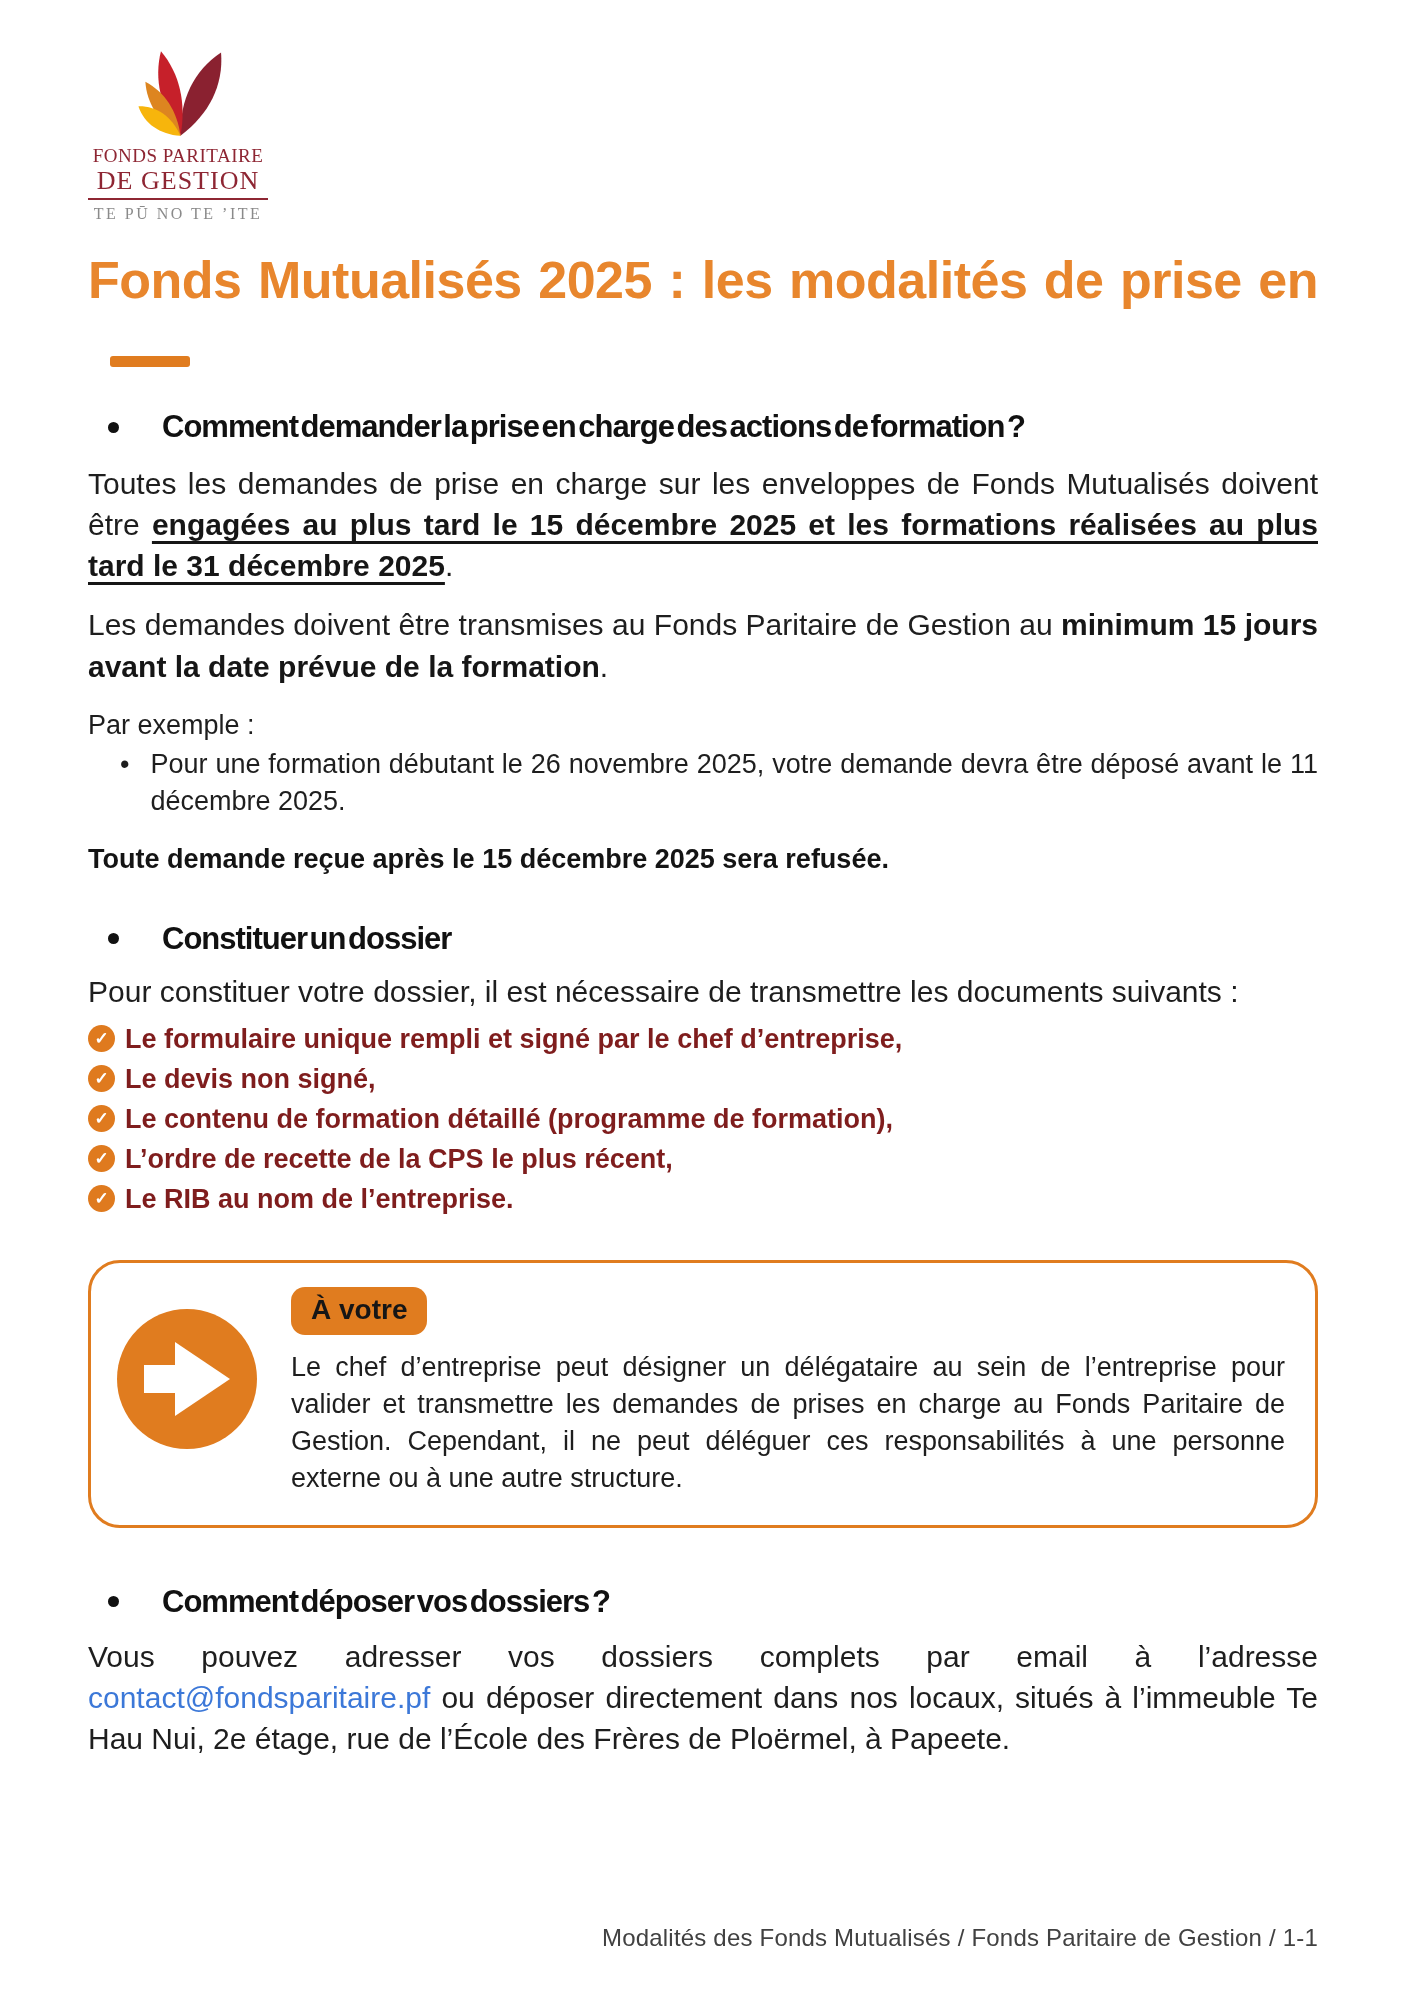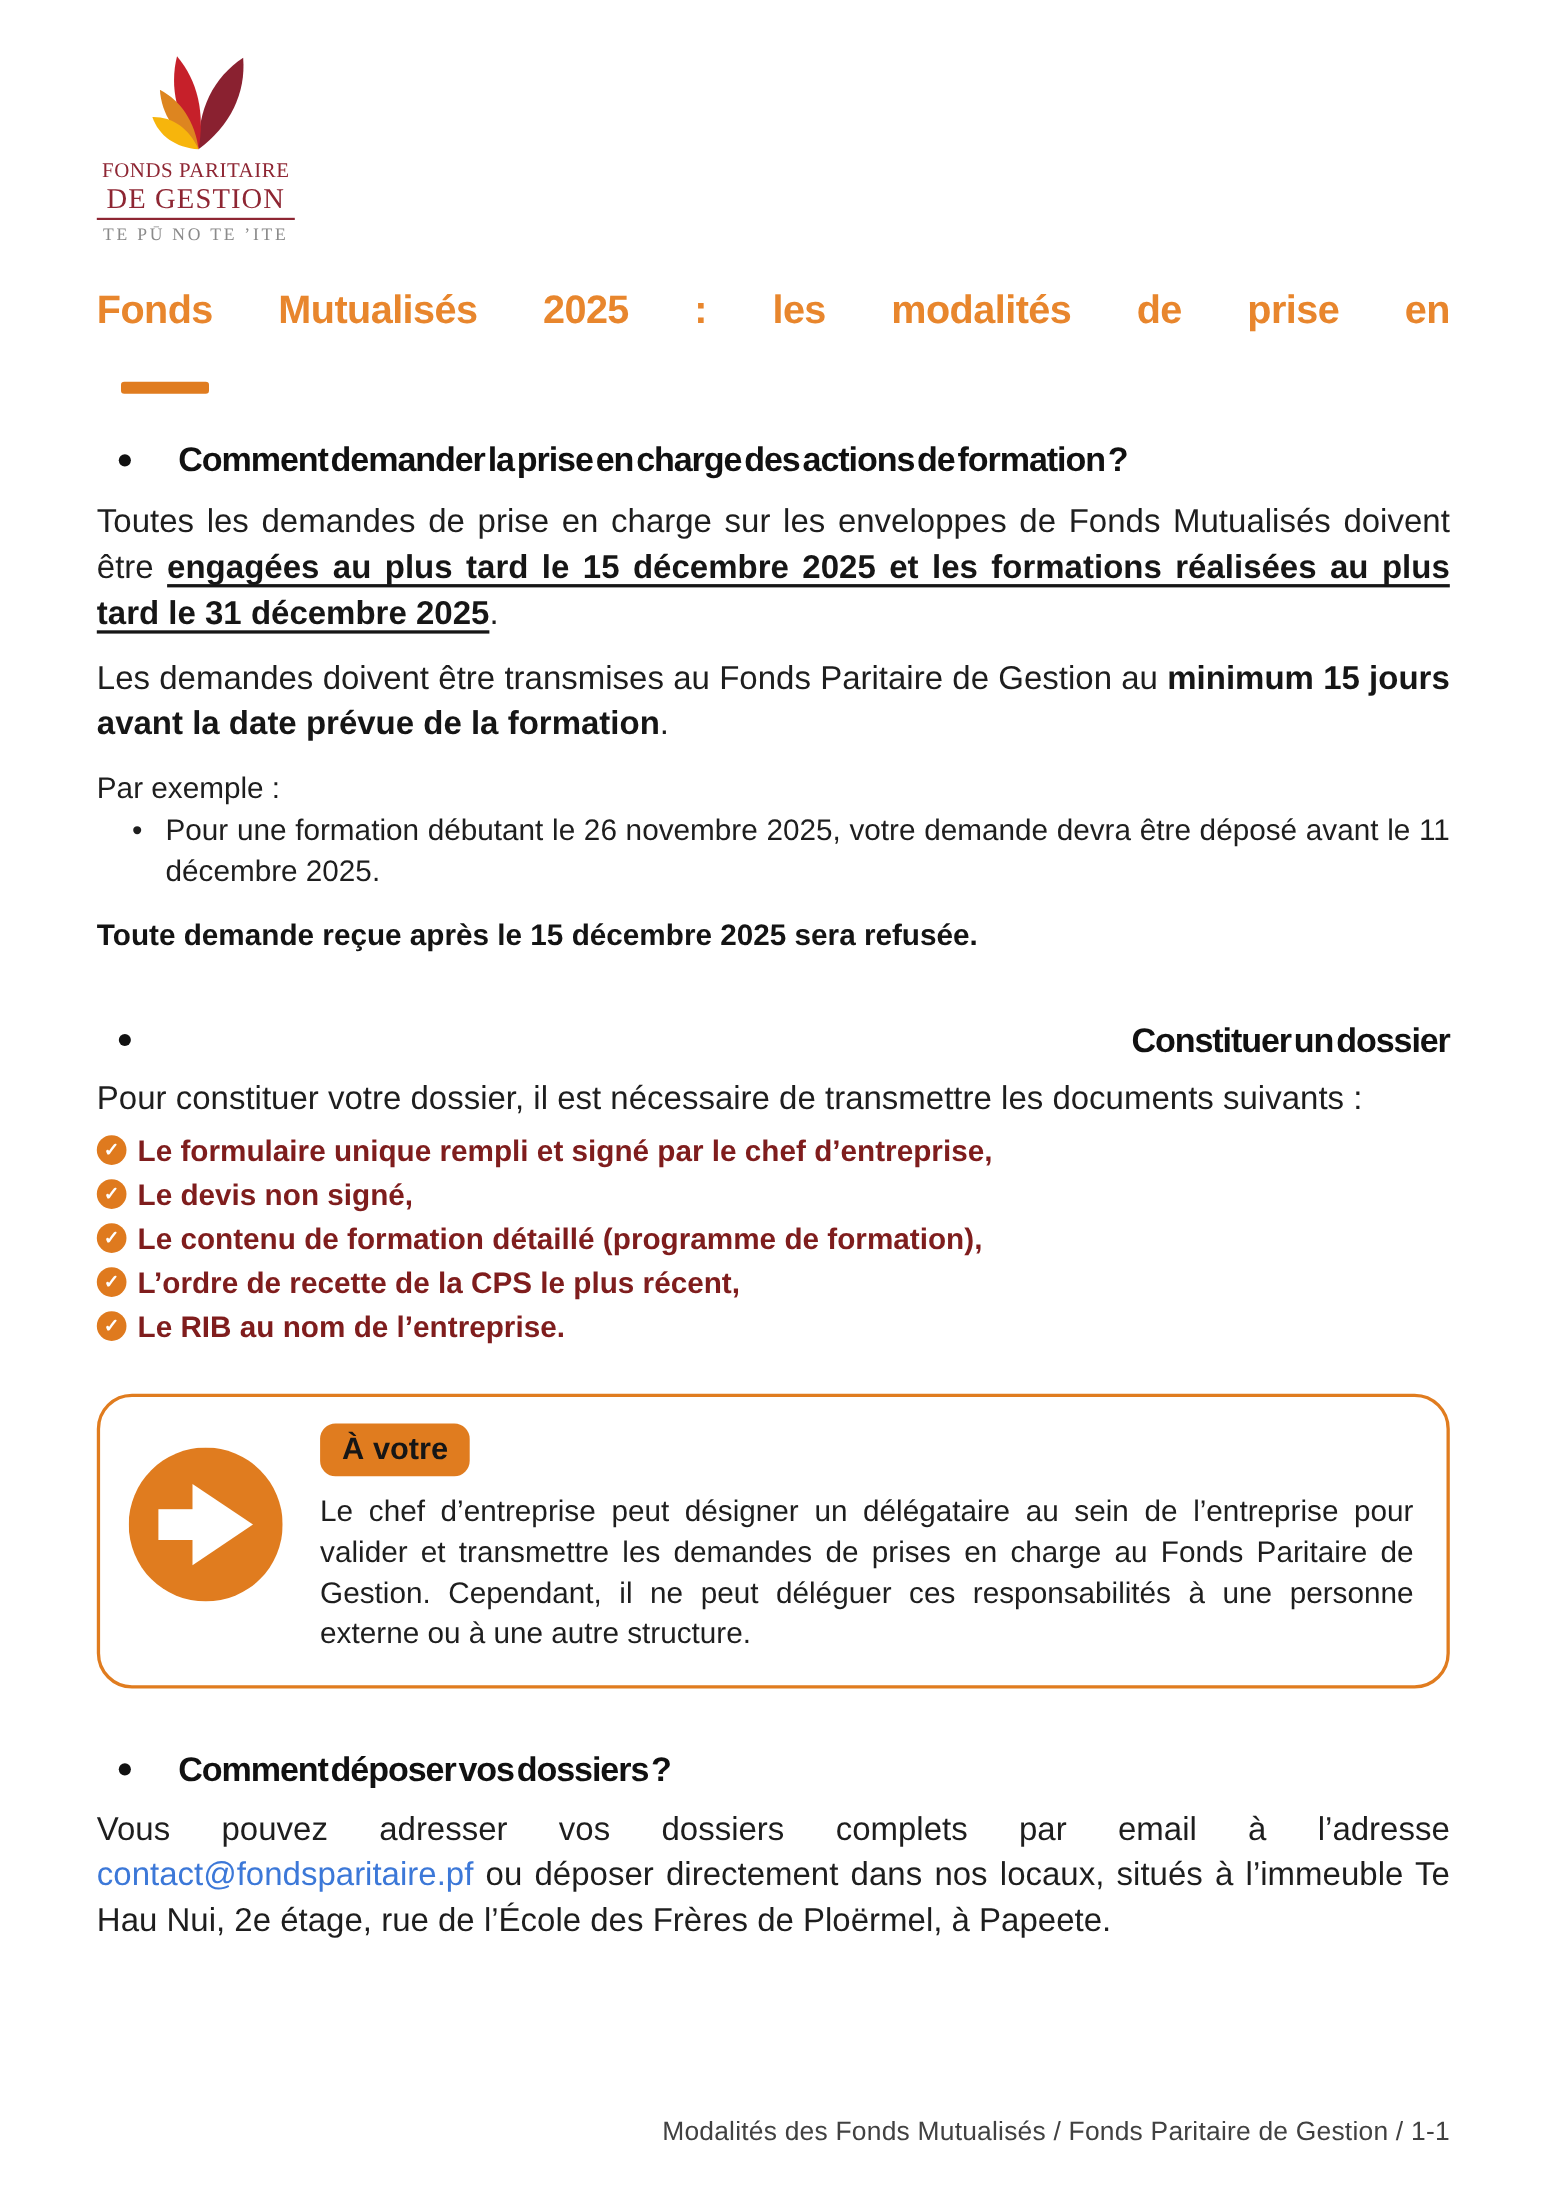"Fonds Mutualisés 2025 : les" .title { font-size: 36px -> 52px; margin-top: 36px -> 24px }
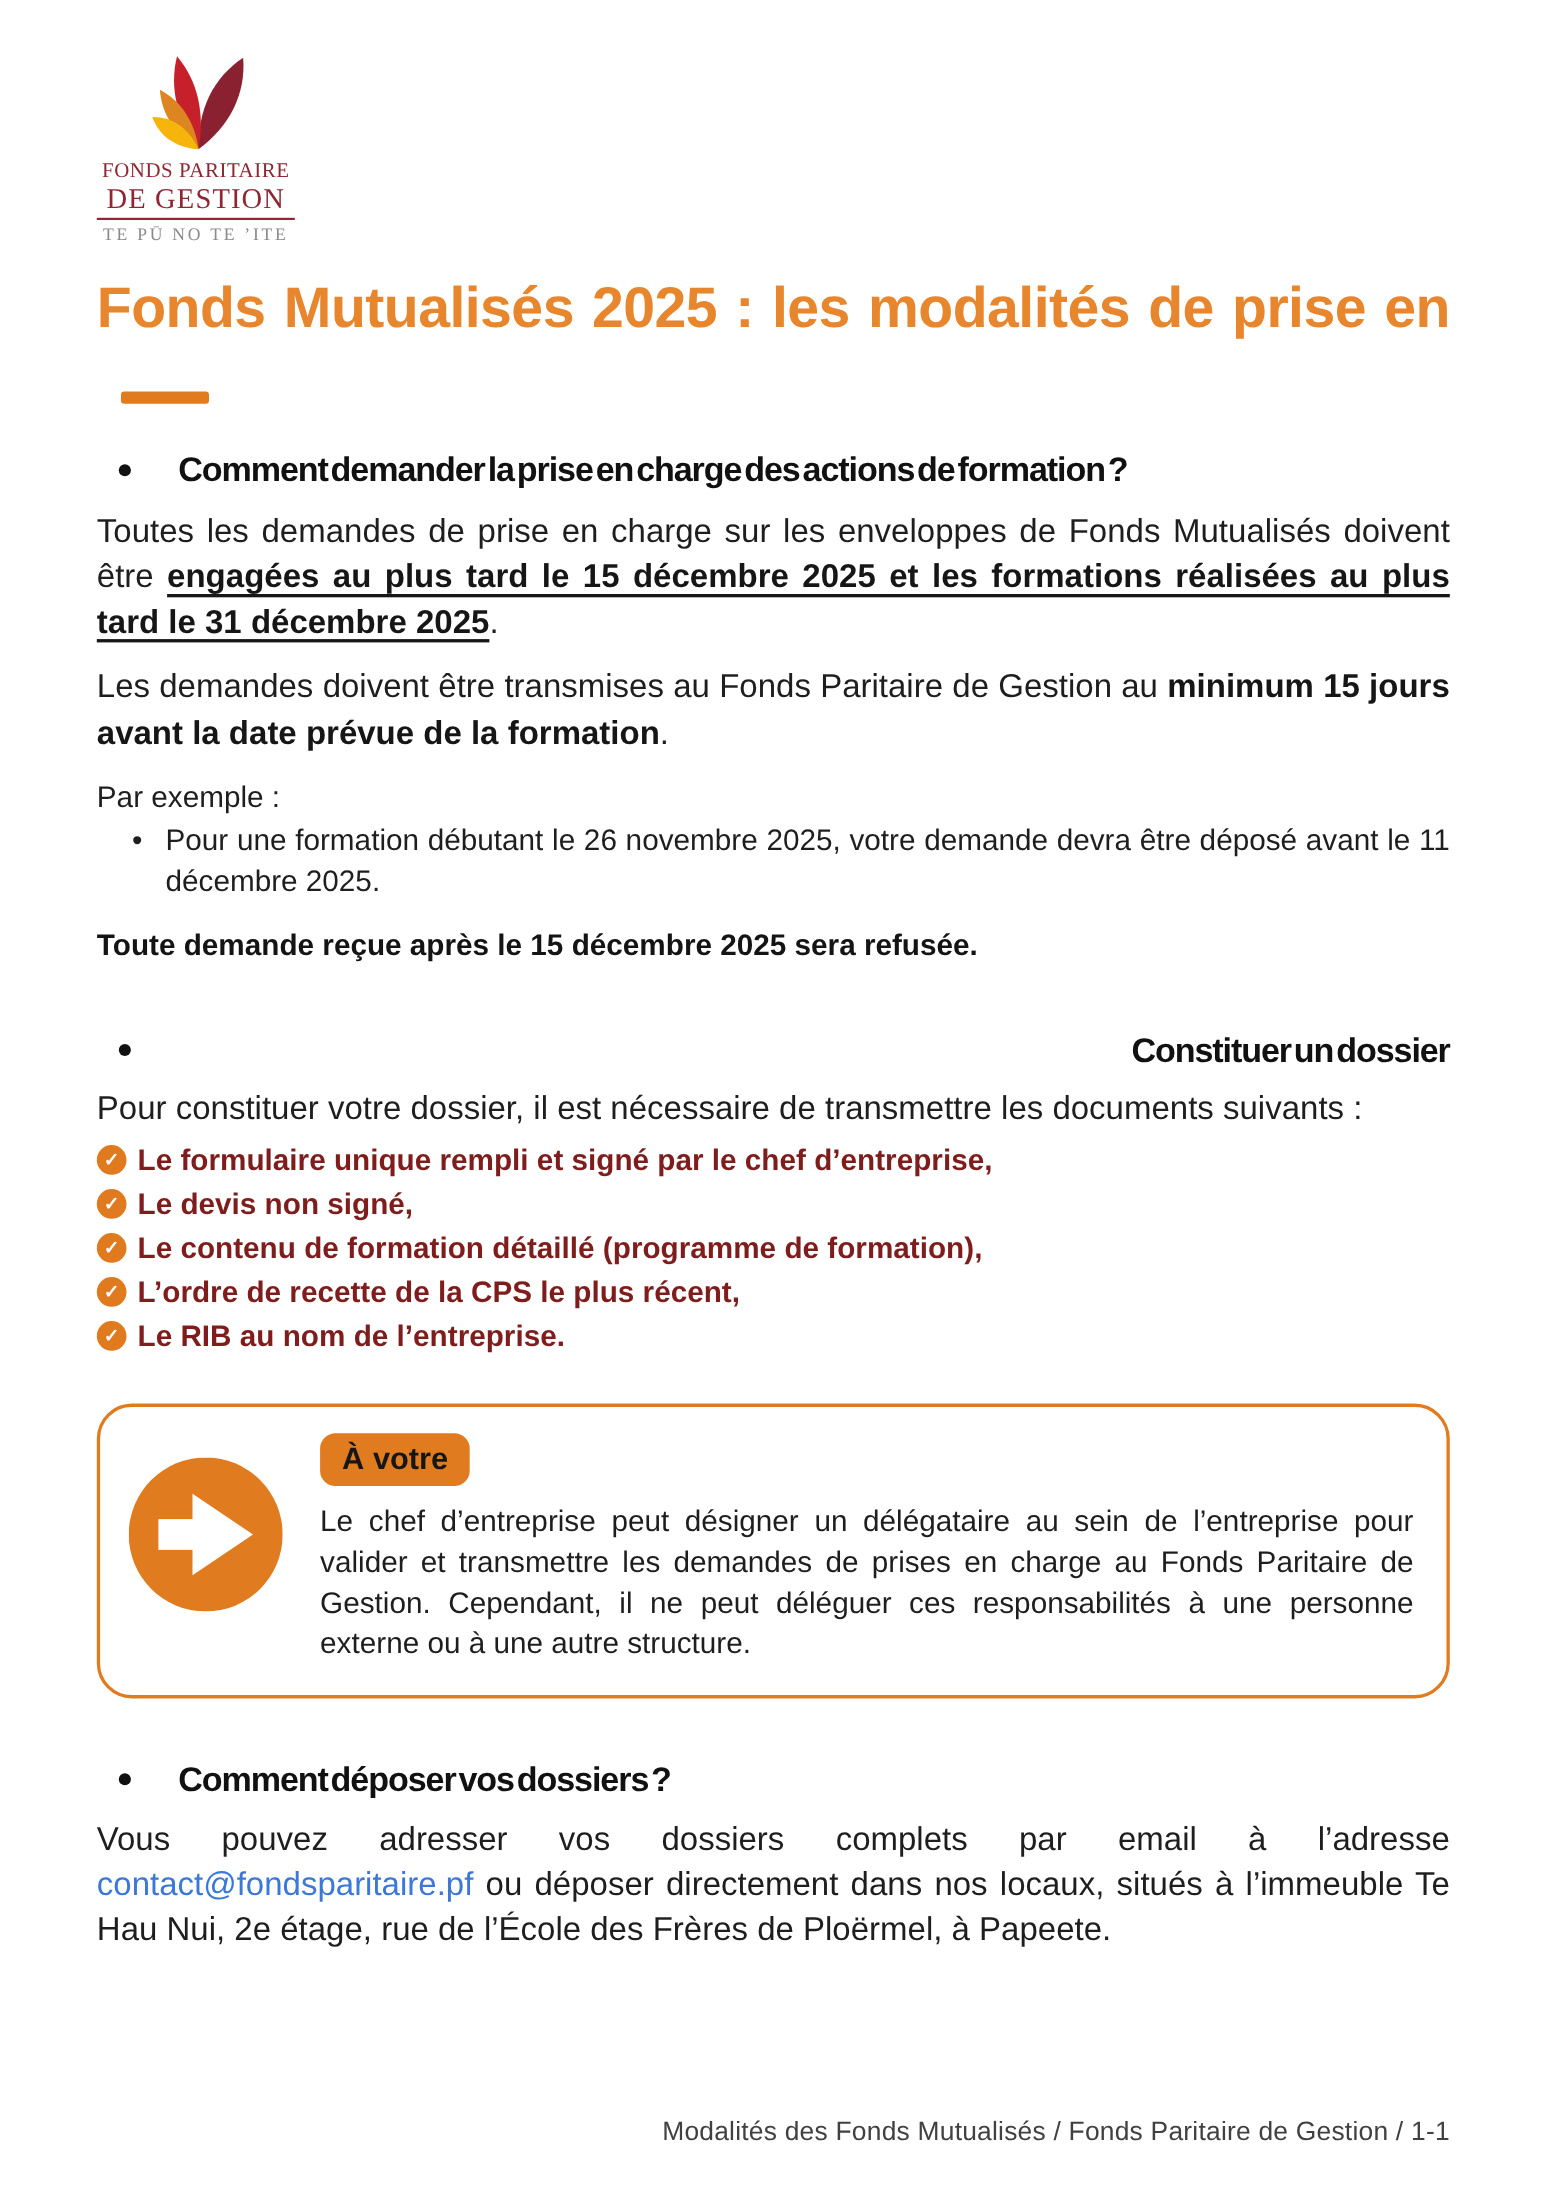"Constituer un dossier" div.section-heading { justify-content: space-between -> none; margin-top: 62px -> 46px }
